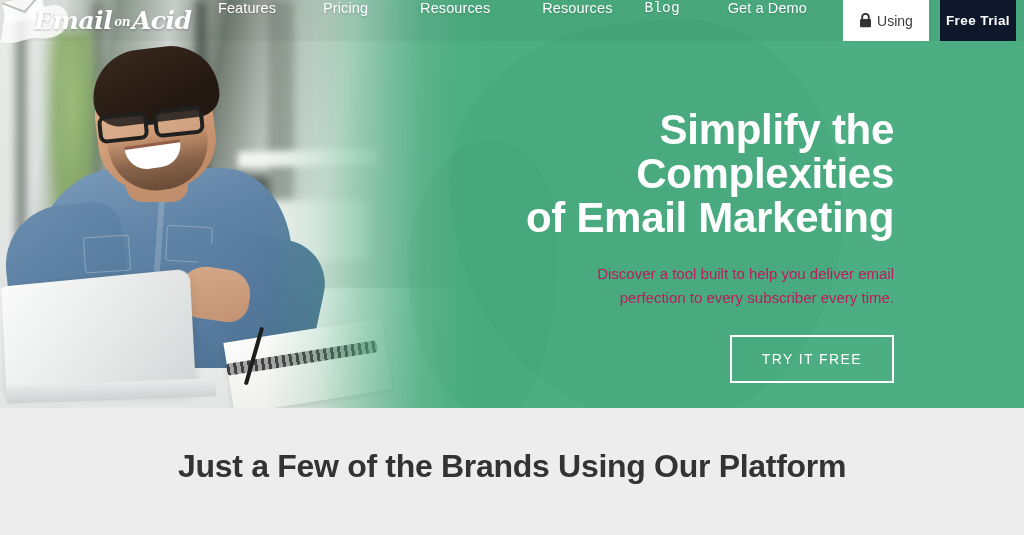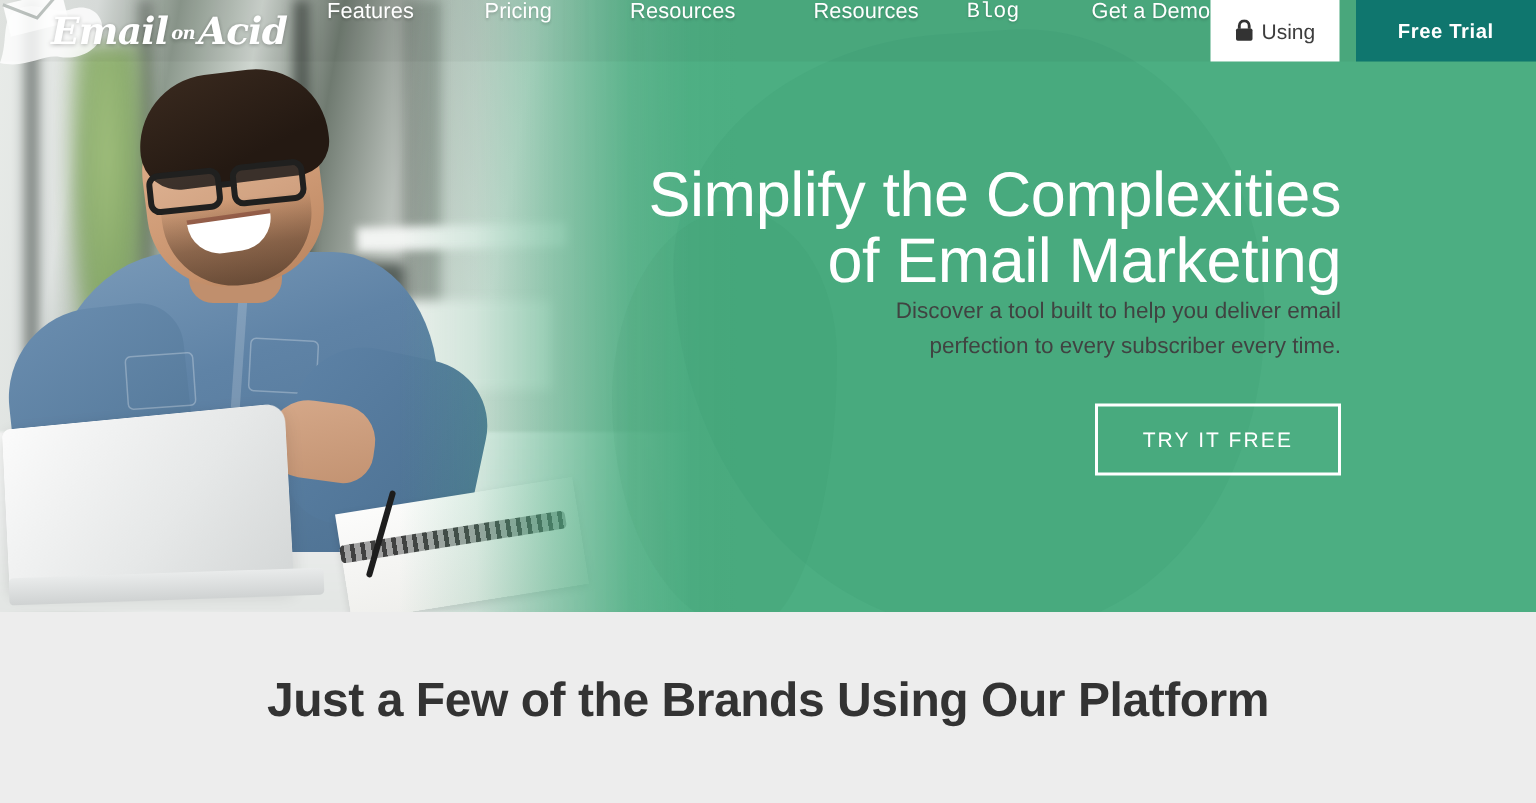"Free Trial" .btn-trial { background: #0f766e -> #0f172a; width: 120px -> 76px }
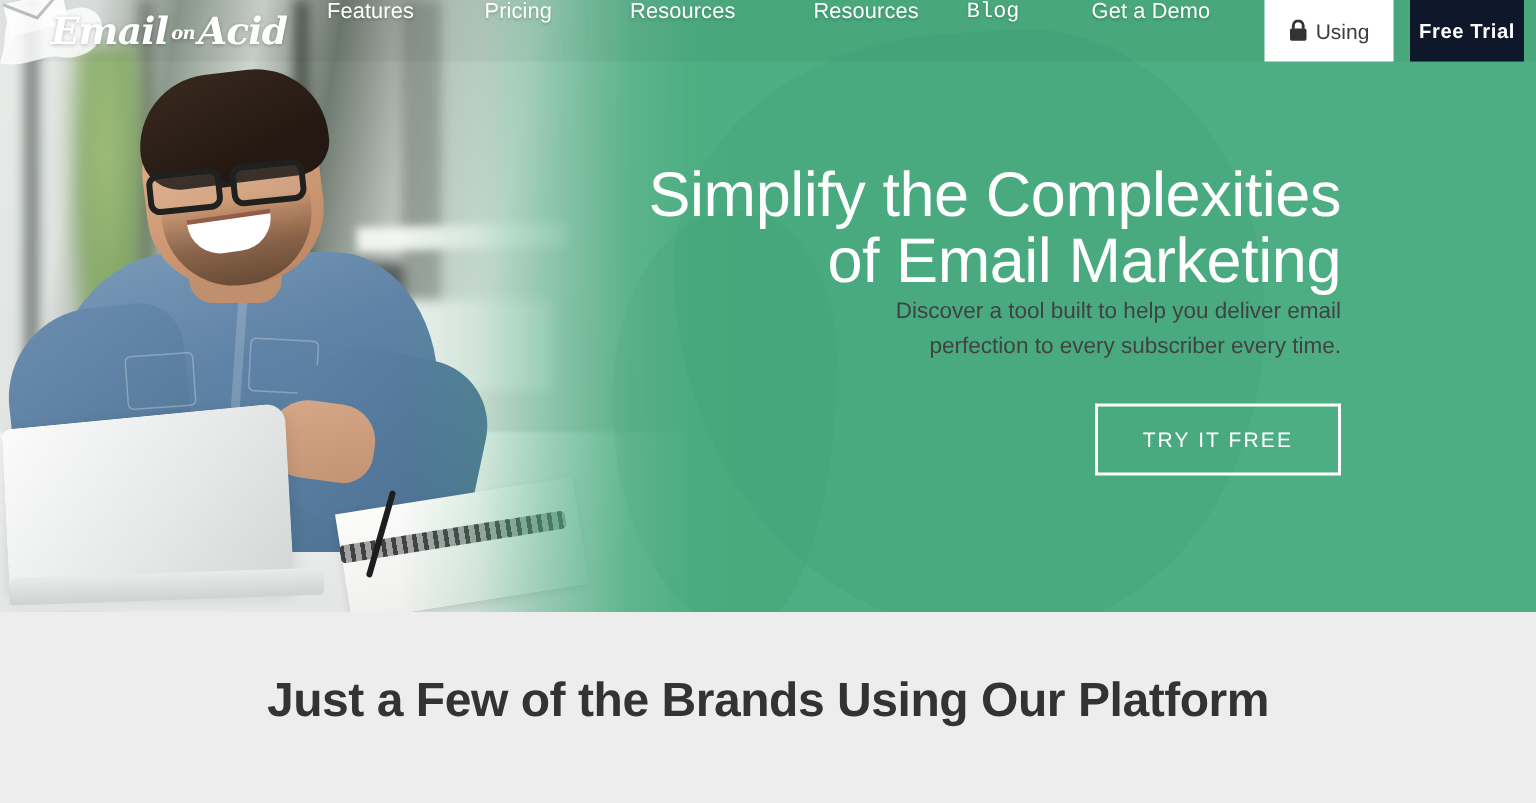"Simplify the Complexities" .hero-title { font-weight: normal -> bold }
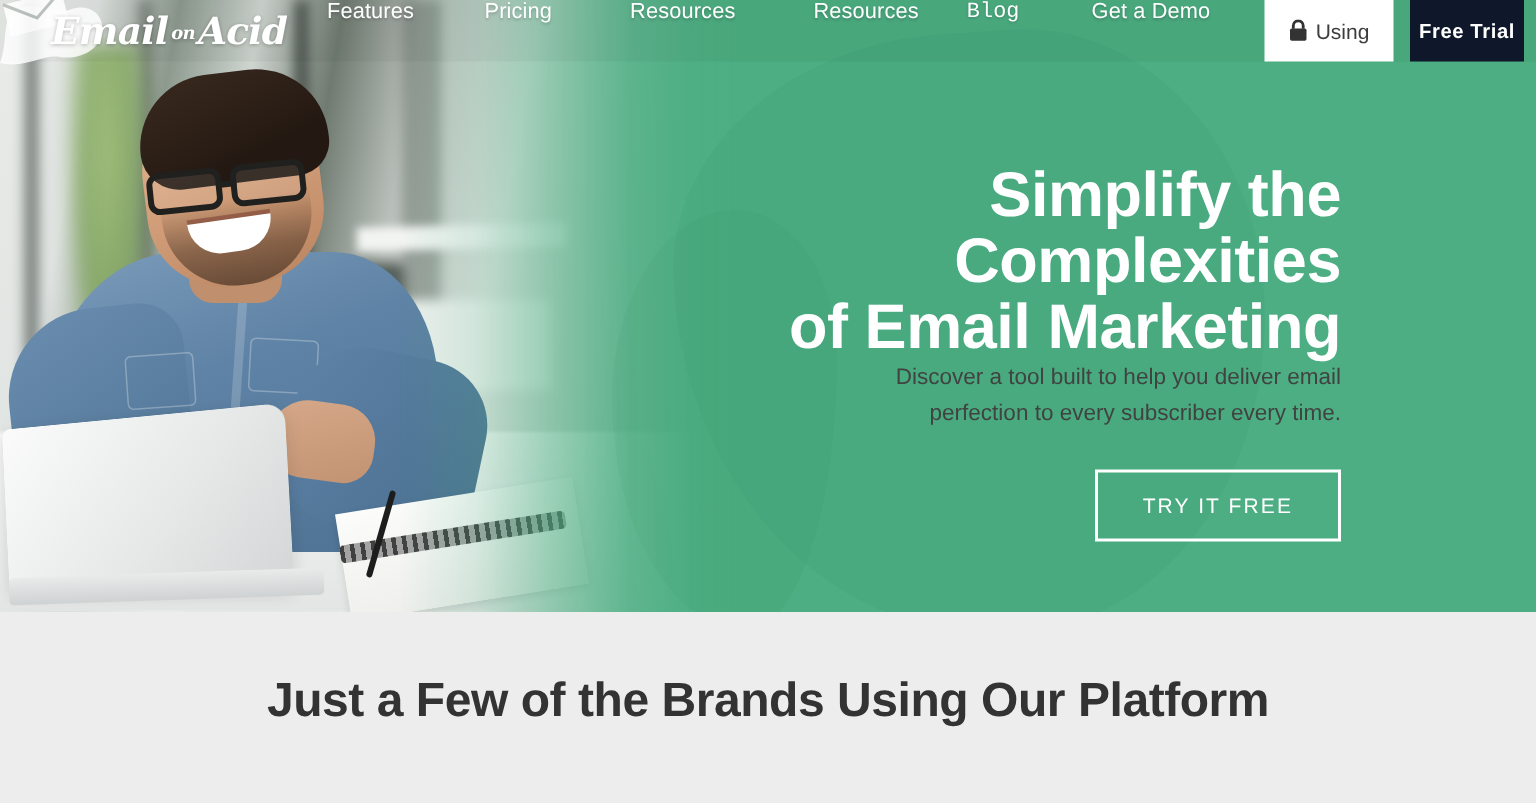"Discover a tool built to" .hero-sub { color: #404040 -> #be185d; margin-top: none -> 22px }
